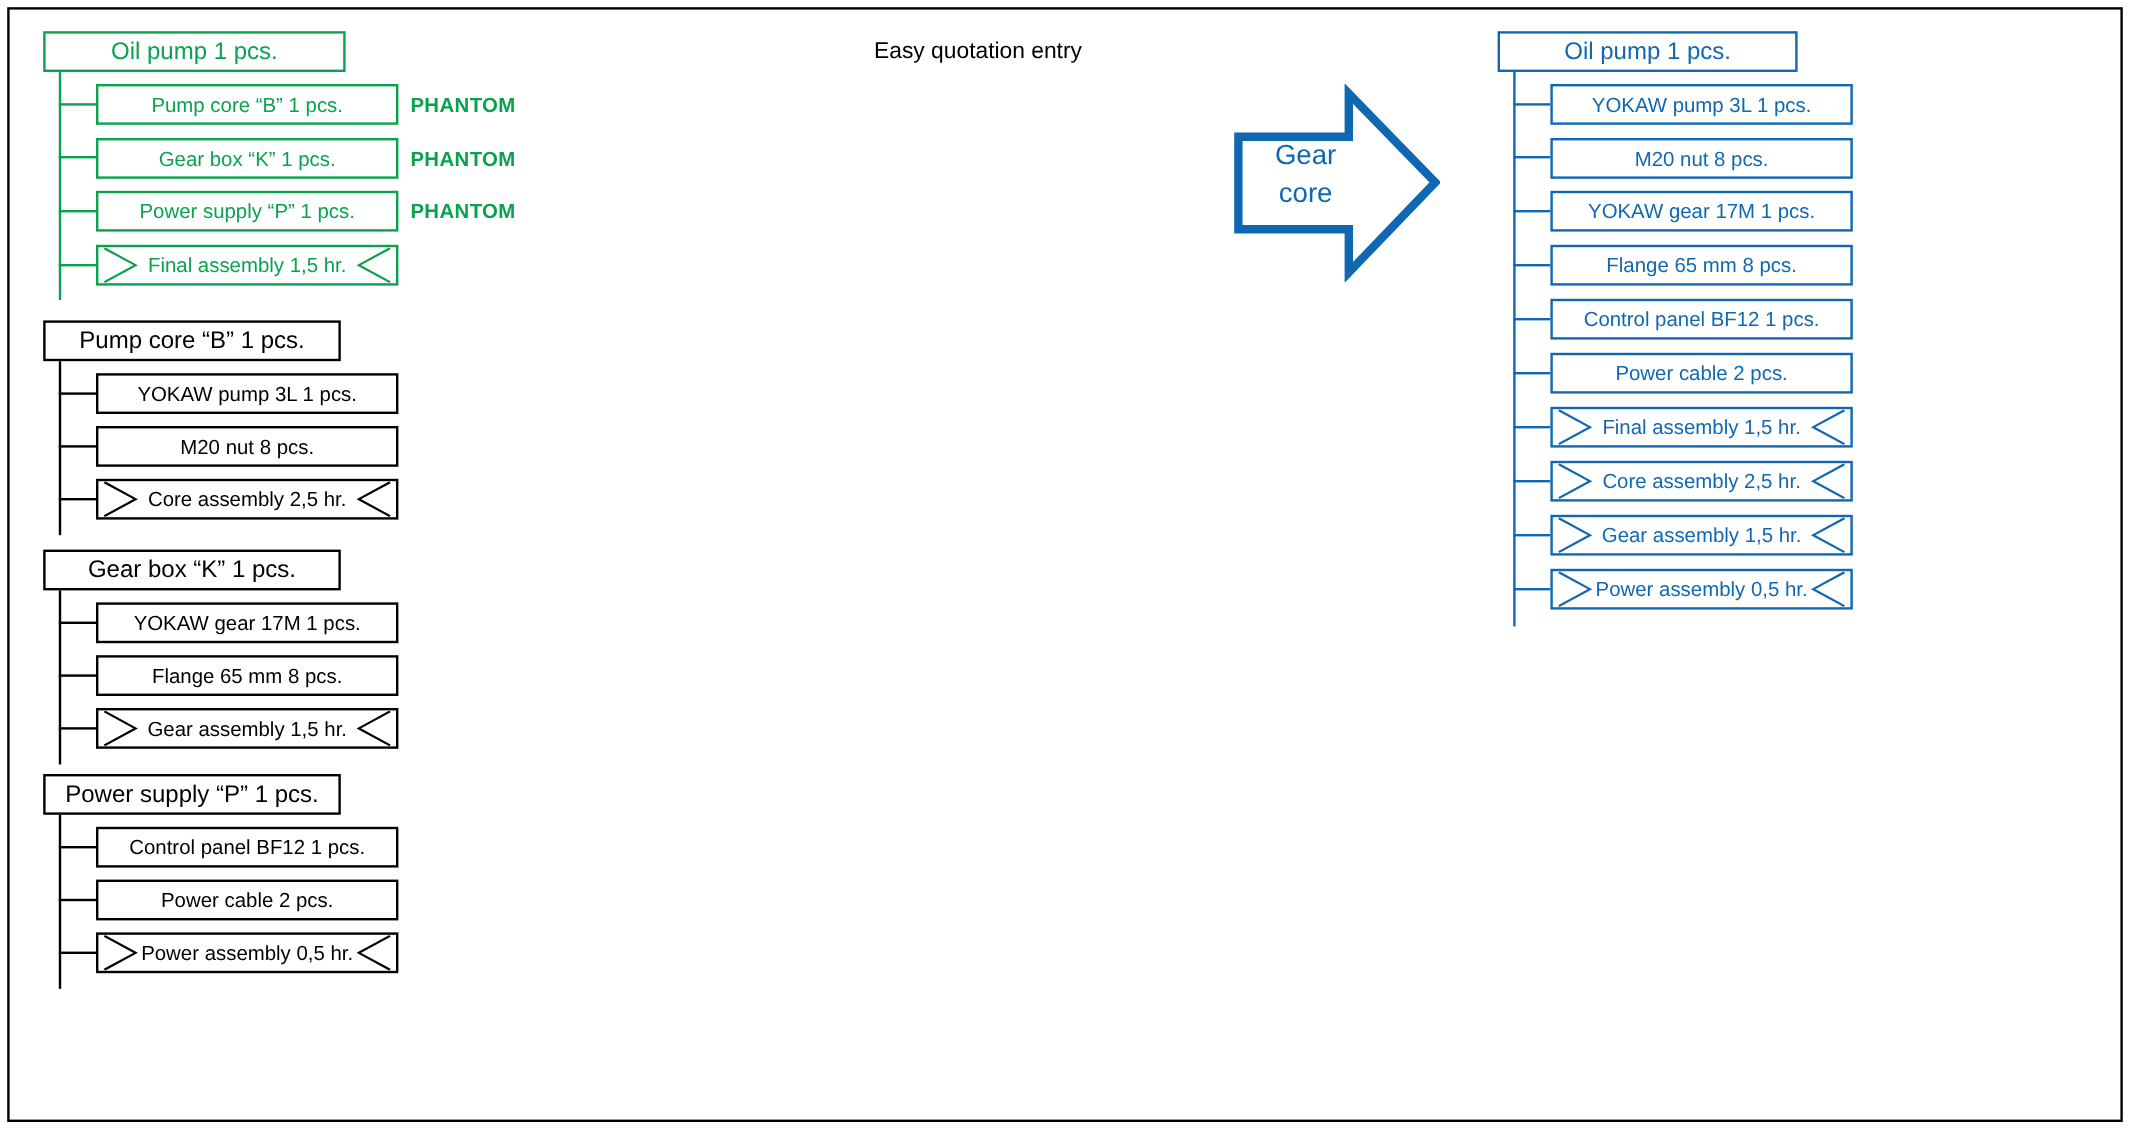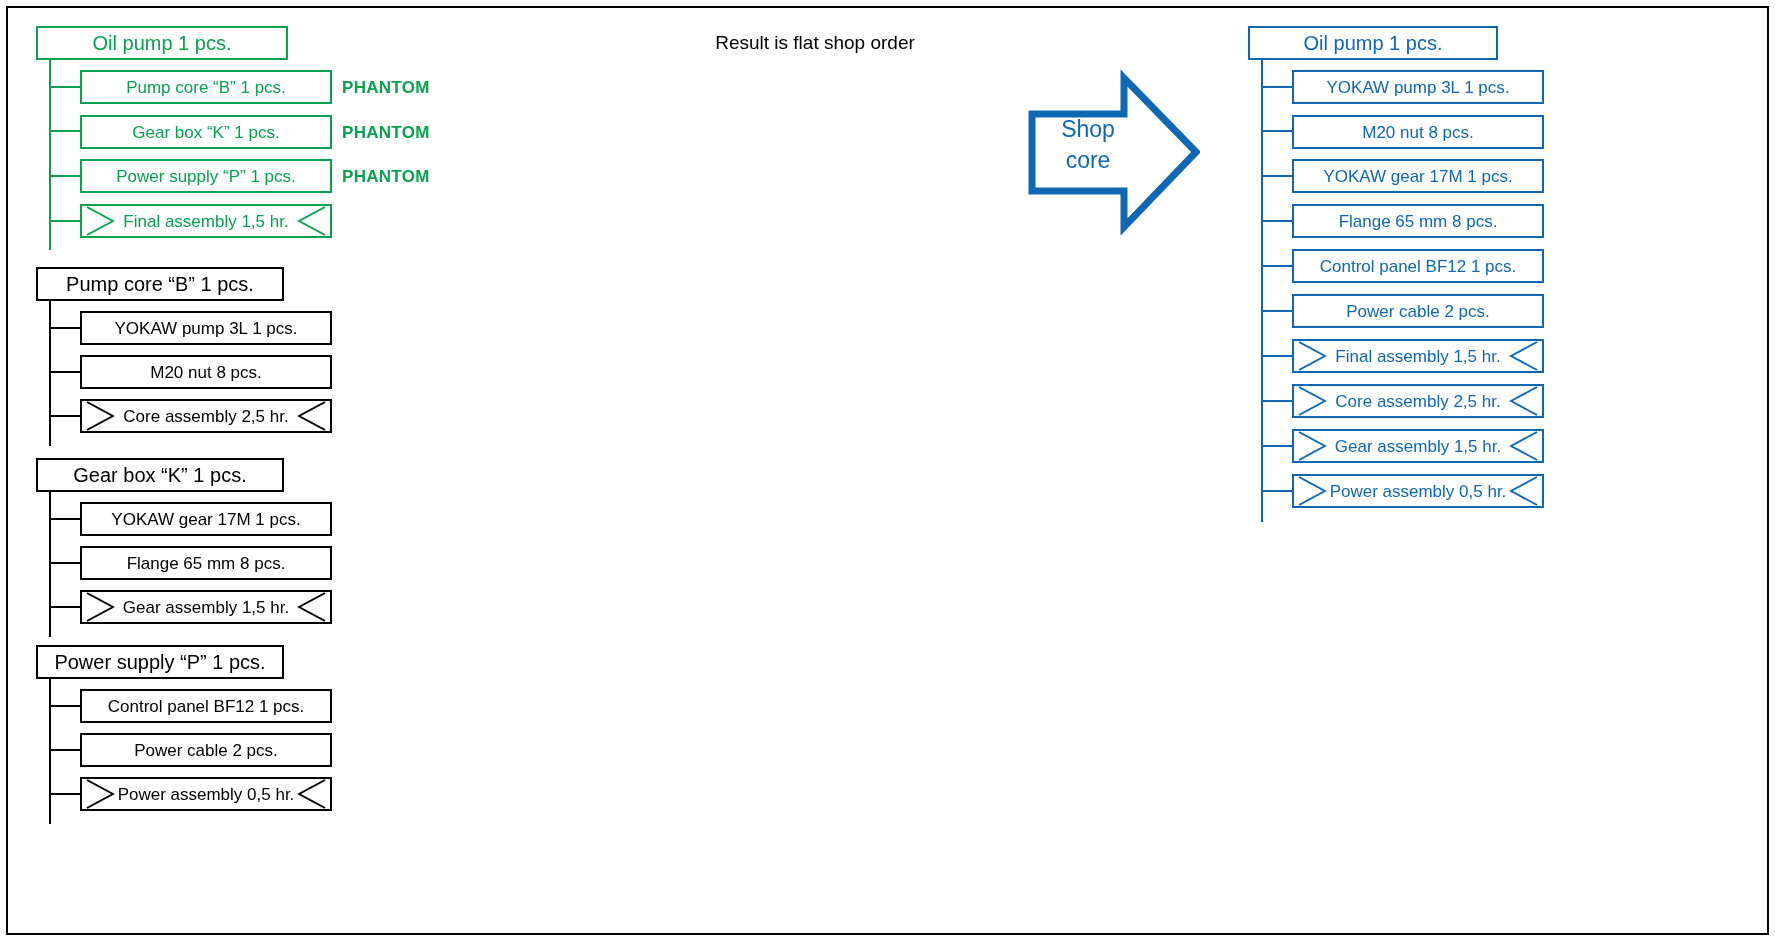"Easy quotation entry" div.h-sub { html: none -> <div>Easy quotation entry</div> }
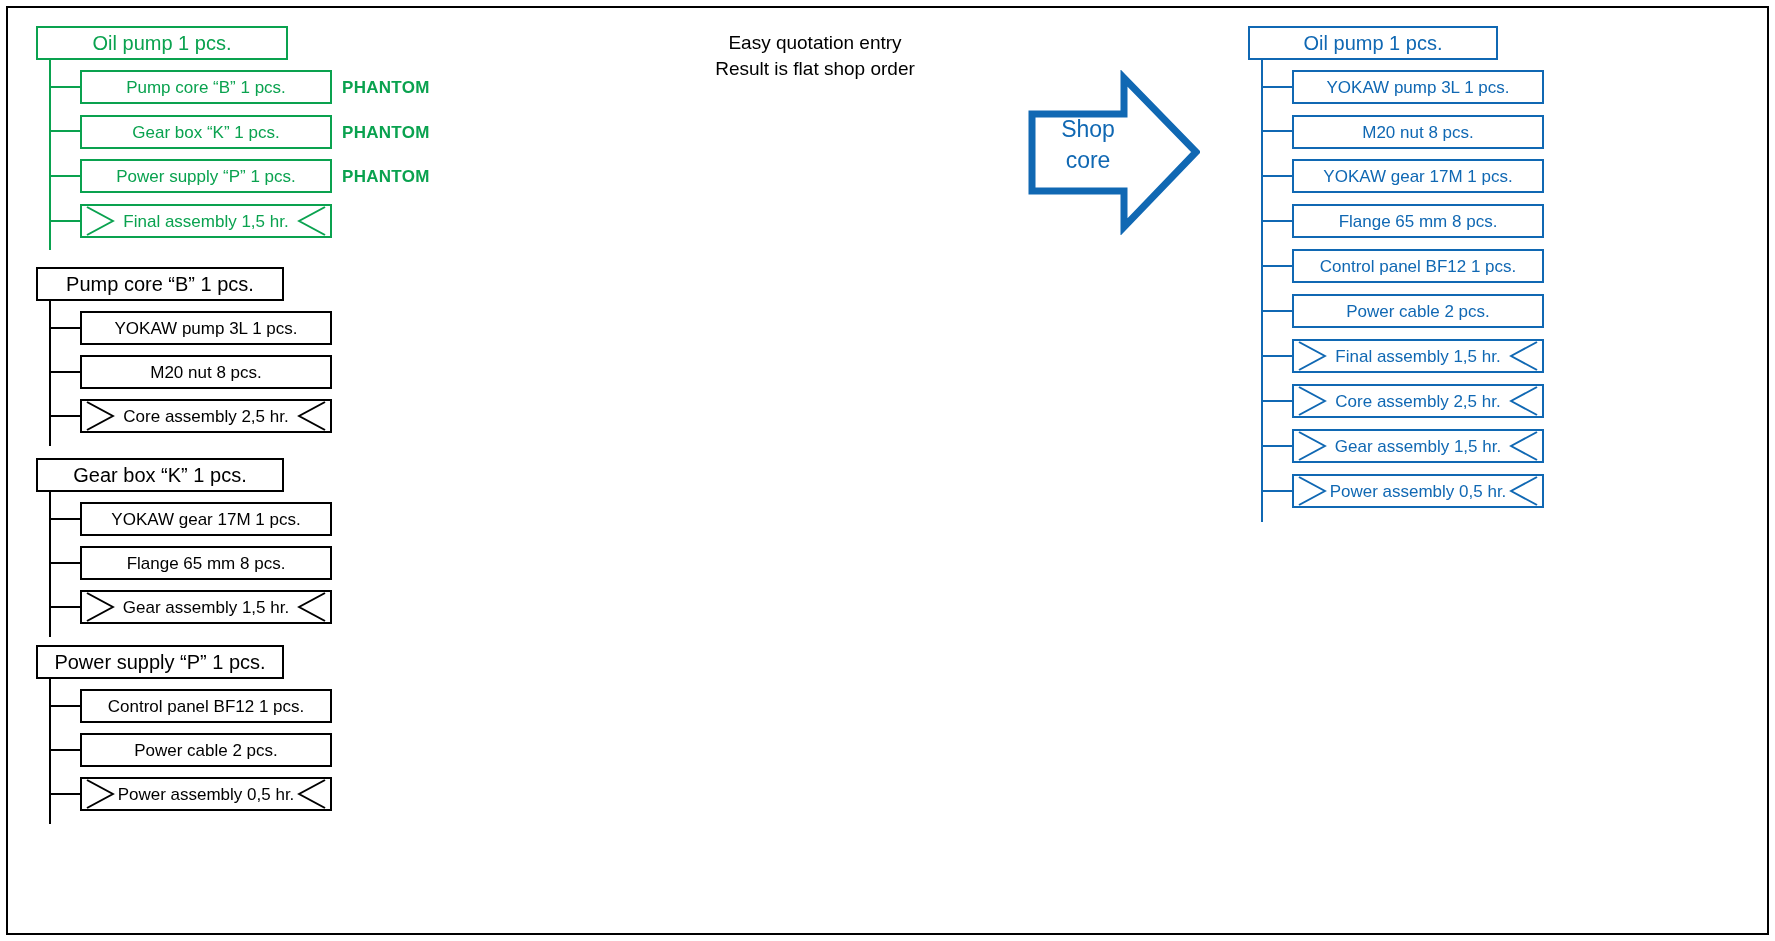"Result is flat shop order" div.h-sub { html: <div>Result is flat shop order</div> -> none }
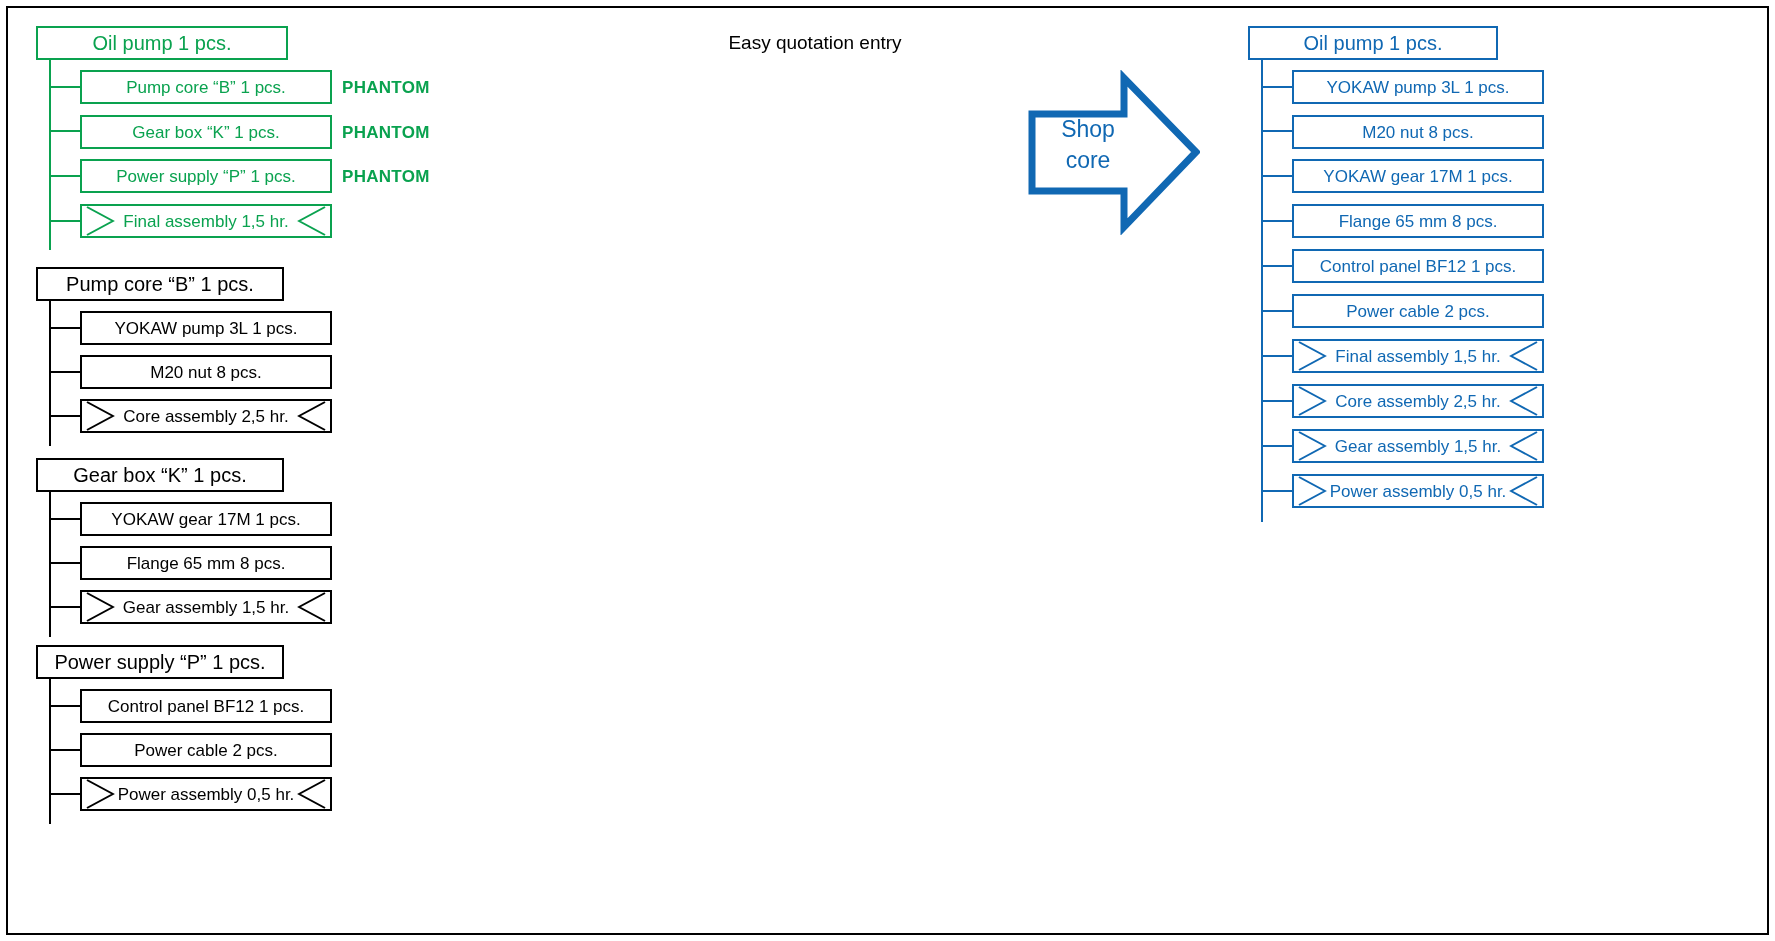"Shop" div { text: Shop -> Gear }
